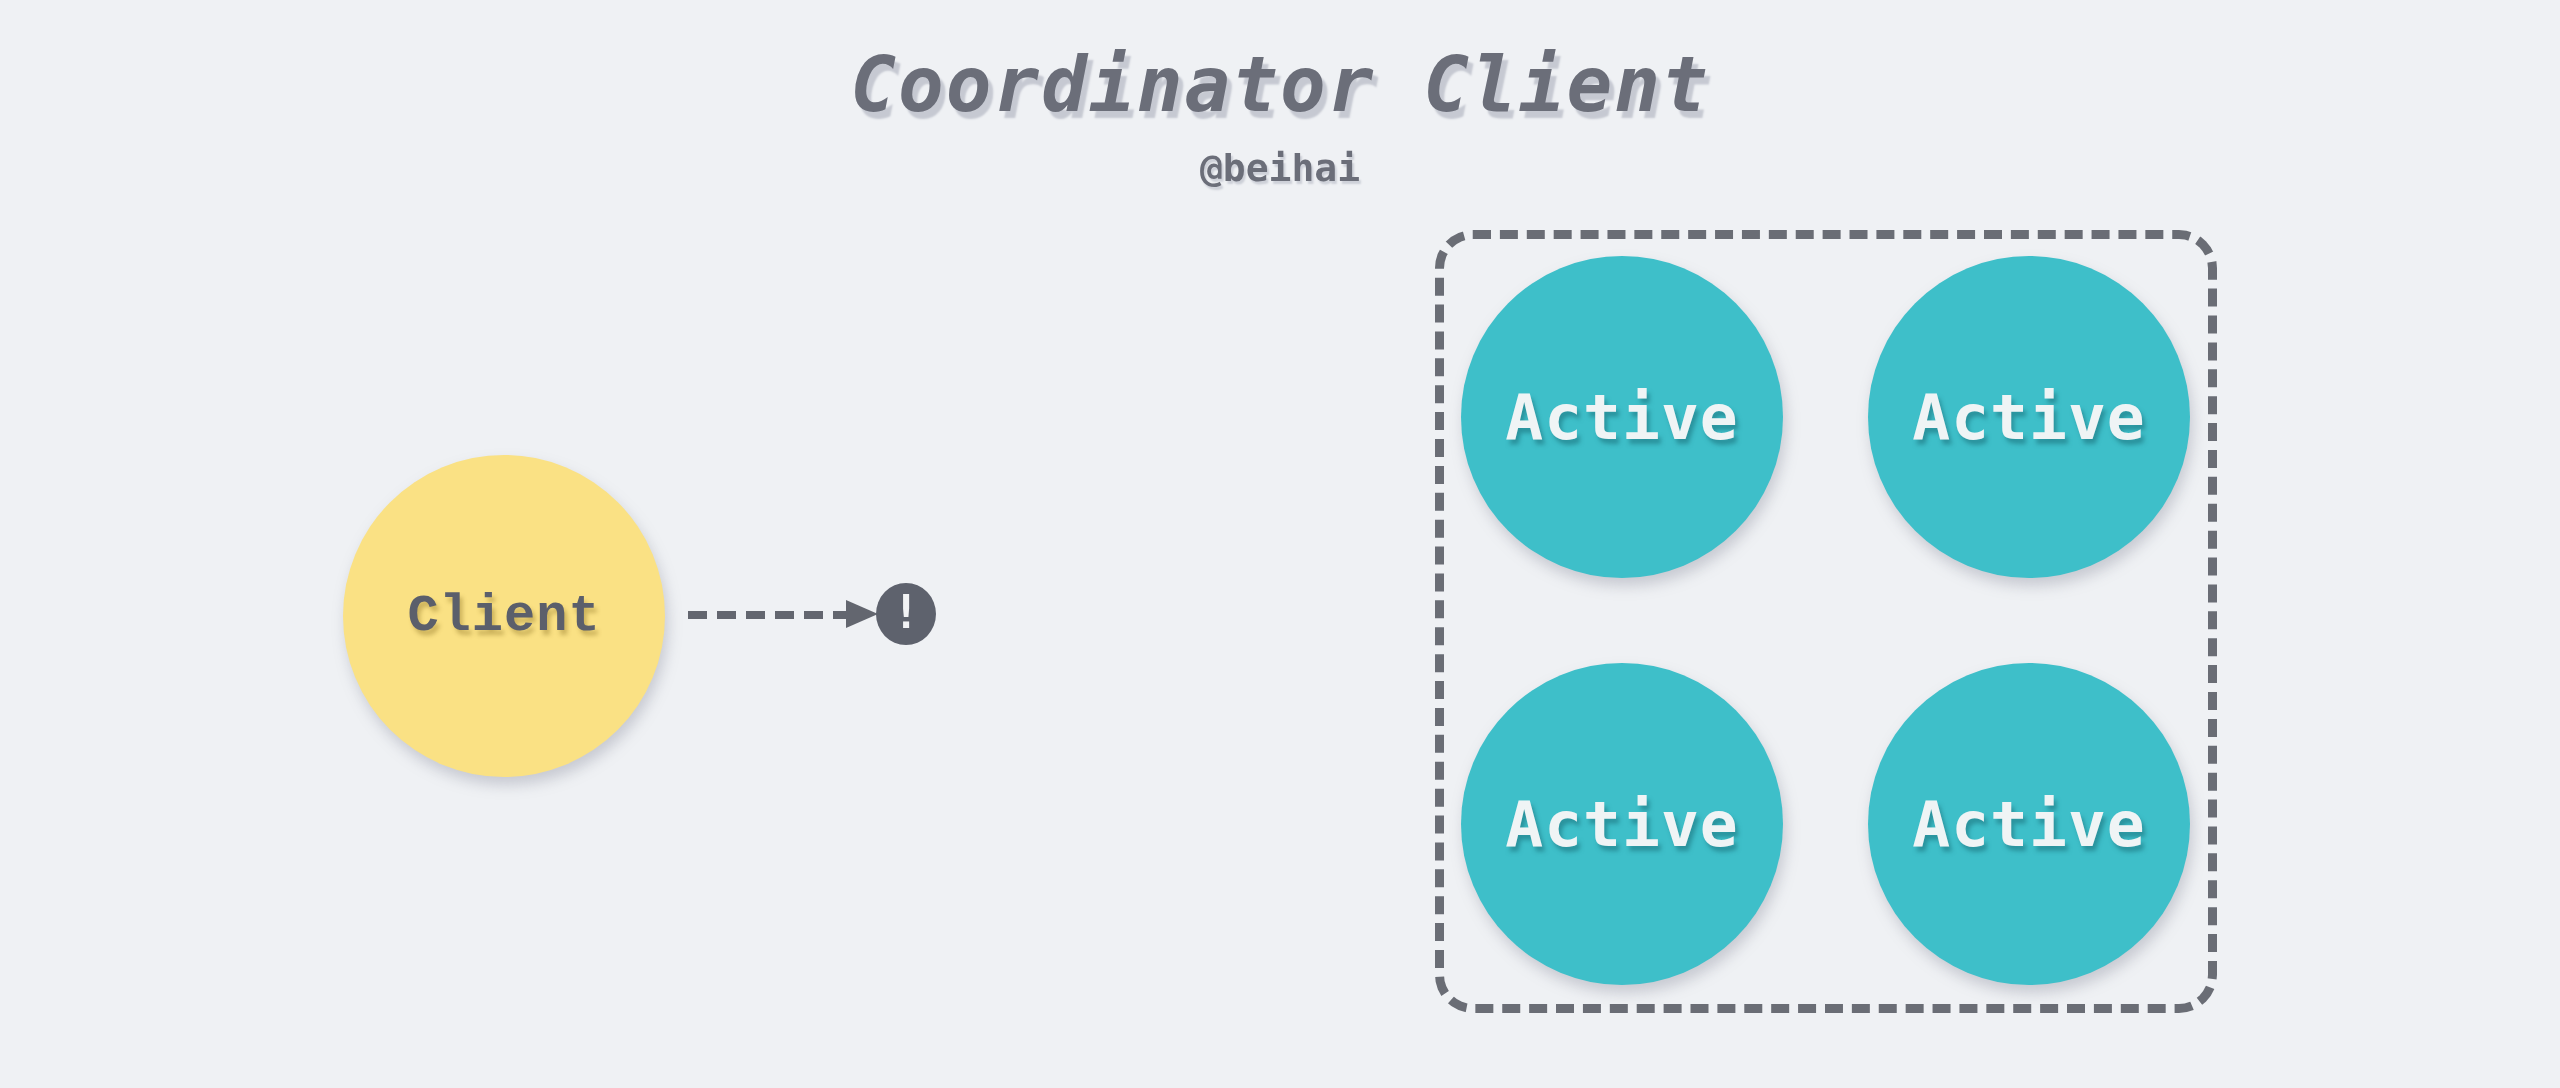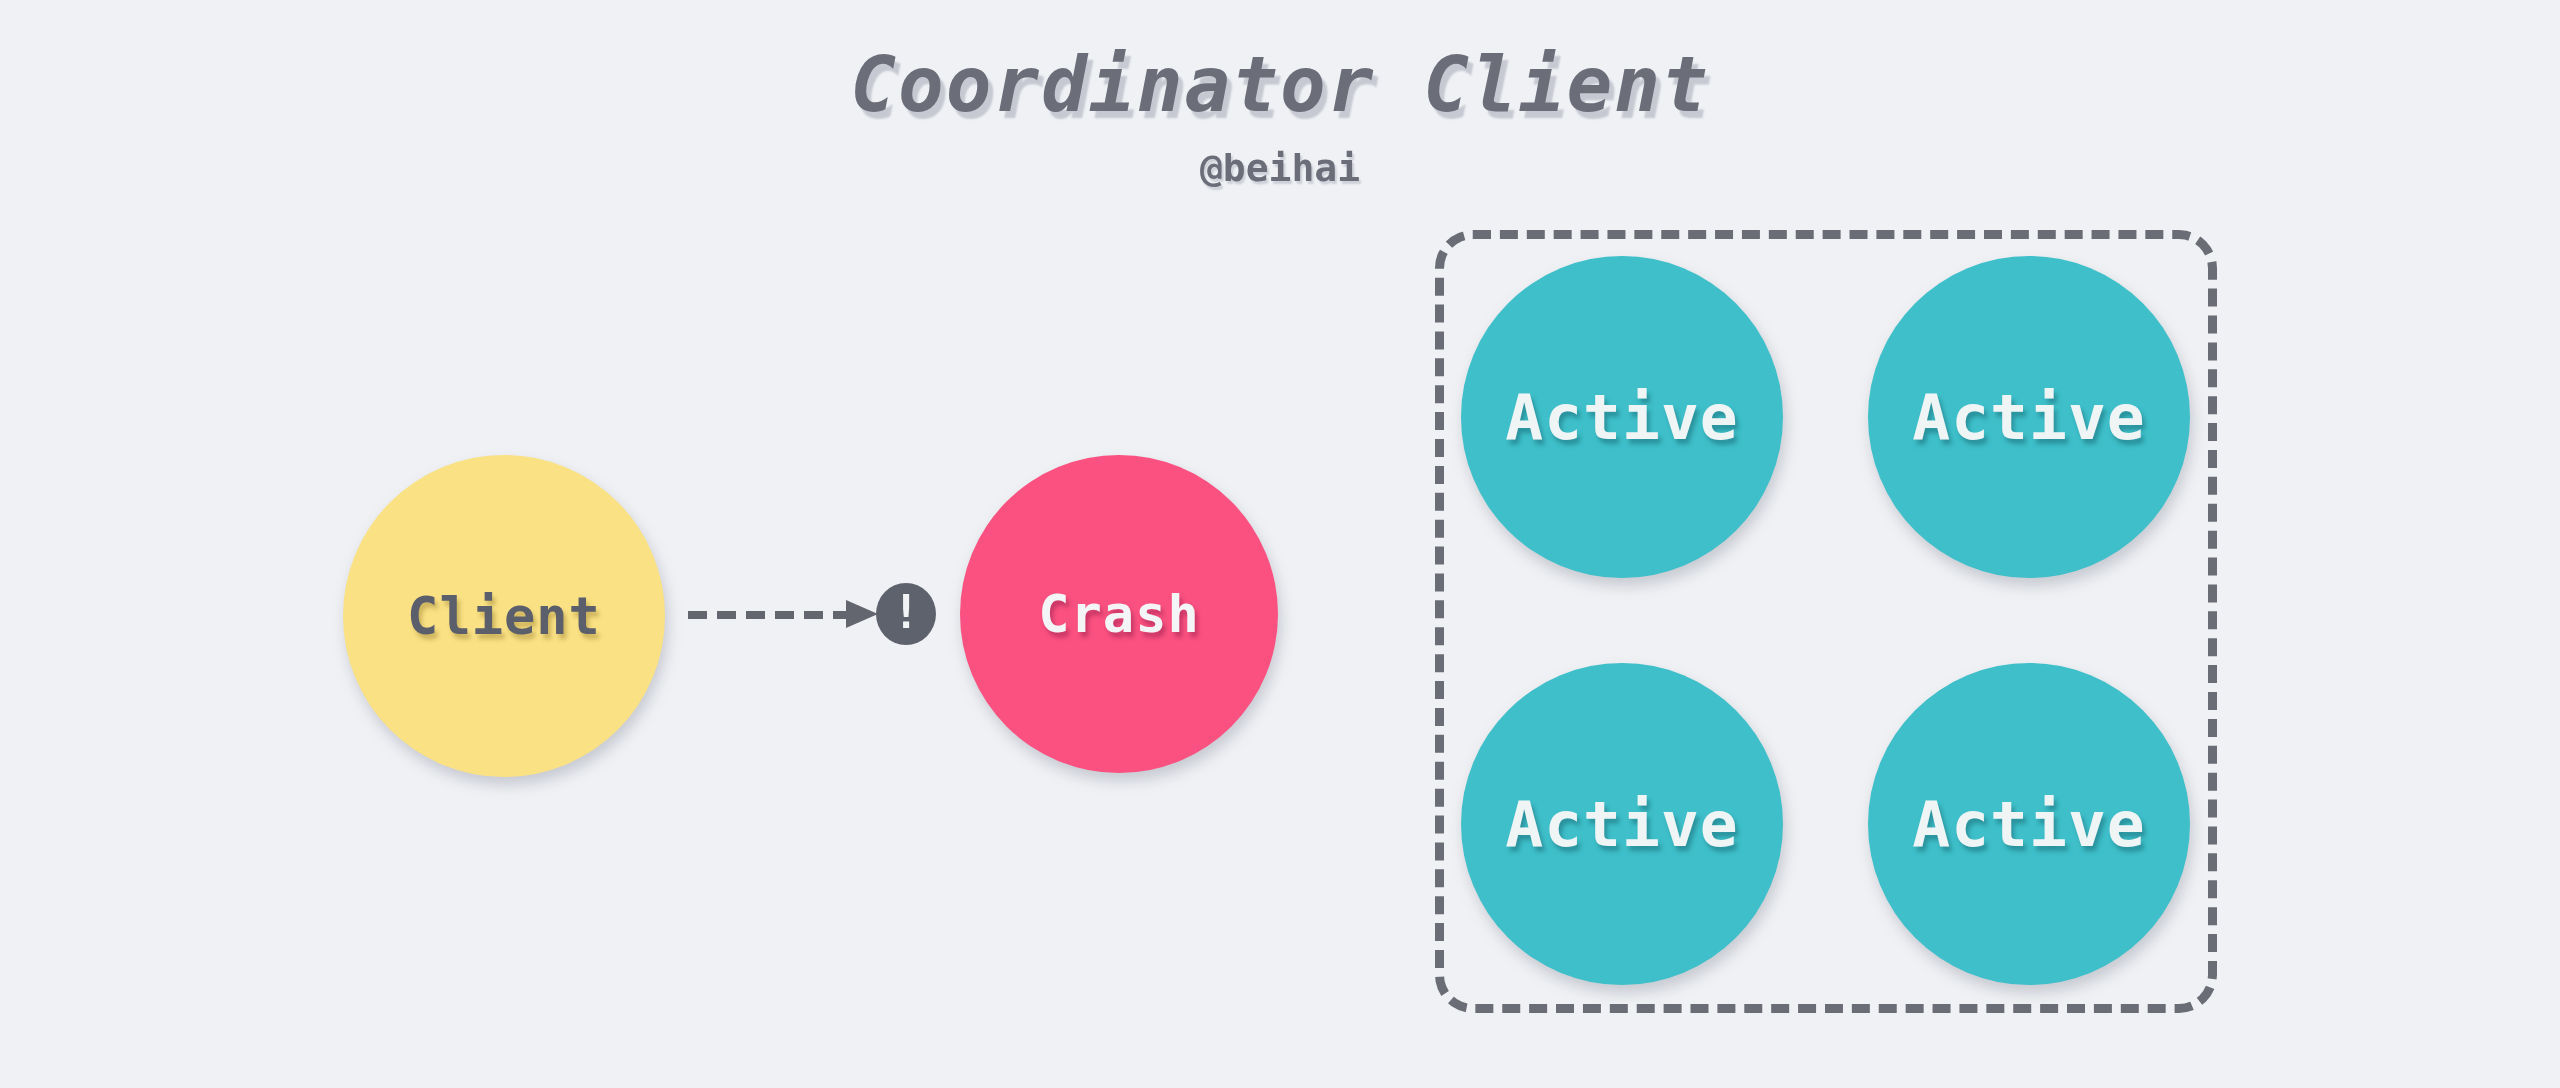"Client" .node { font-family: none -> Liberation Mono, monospace }
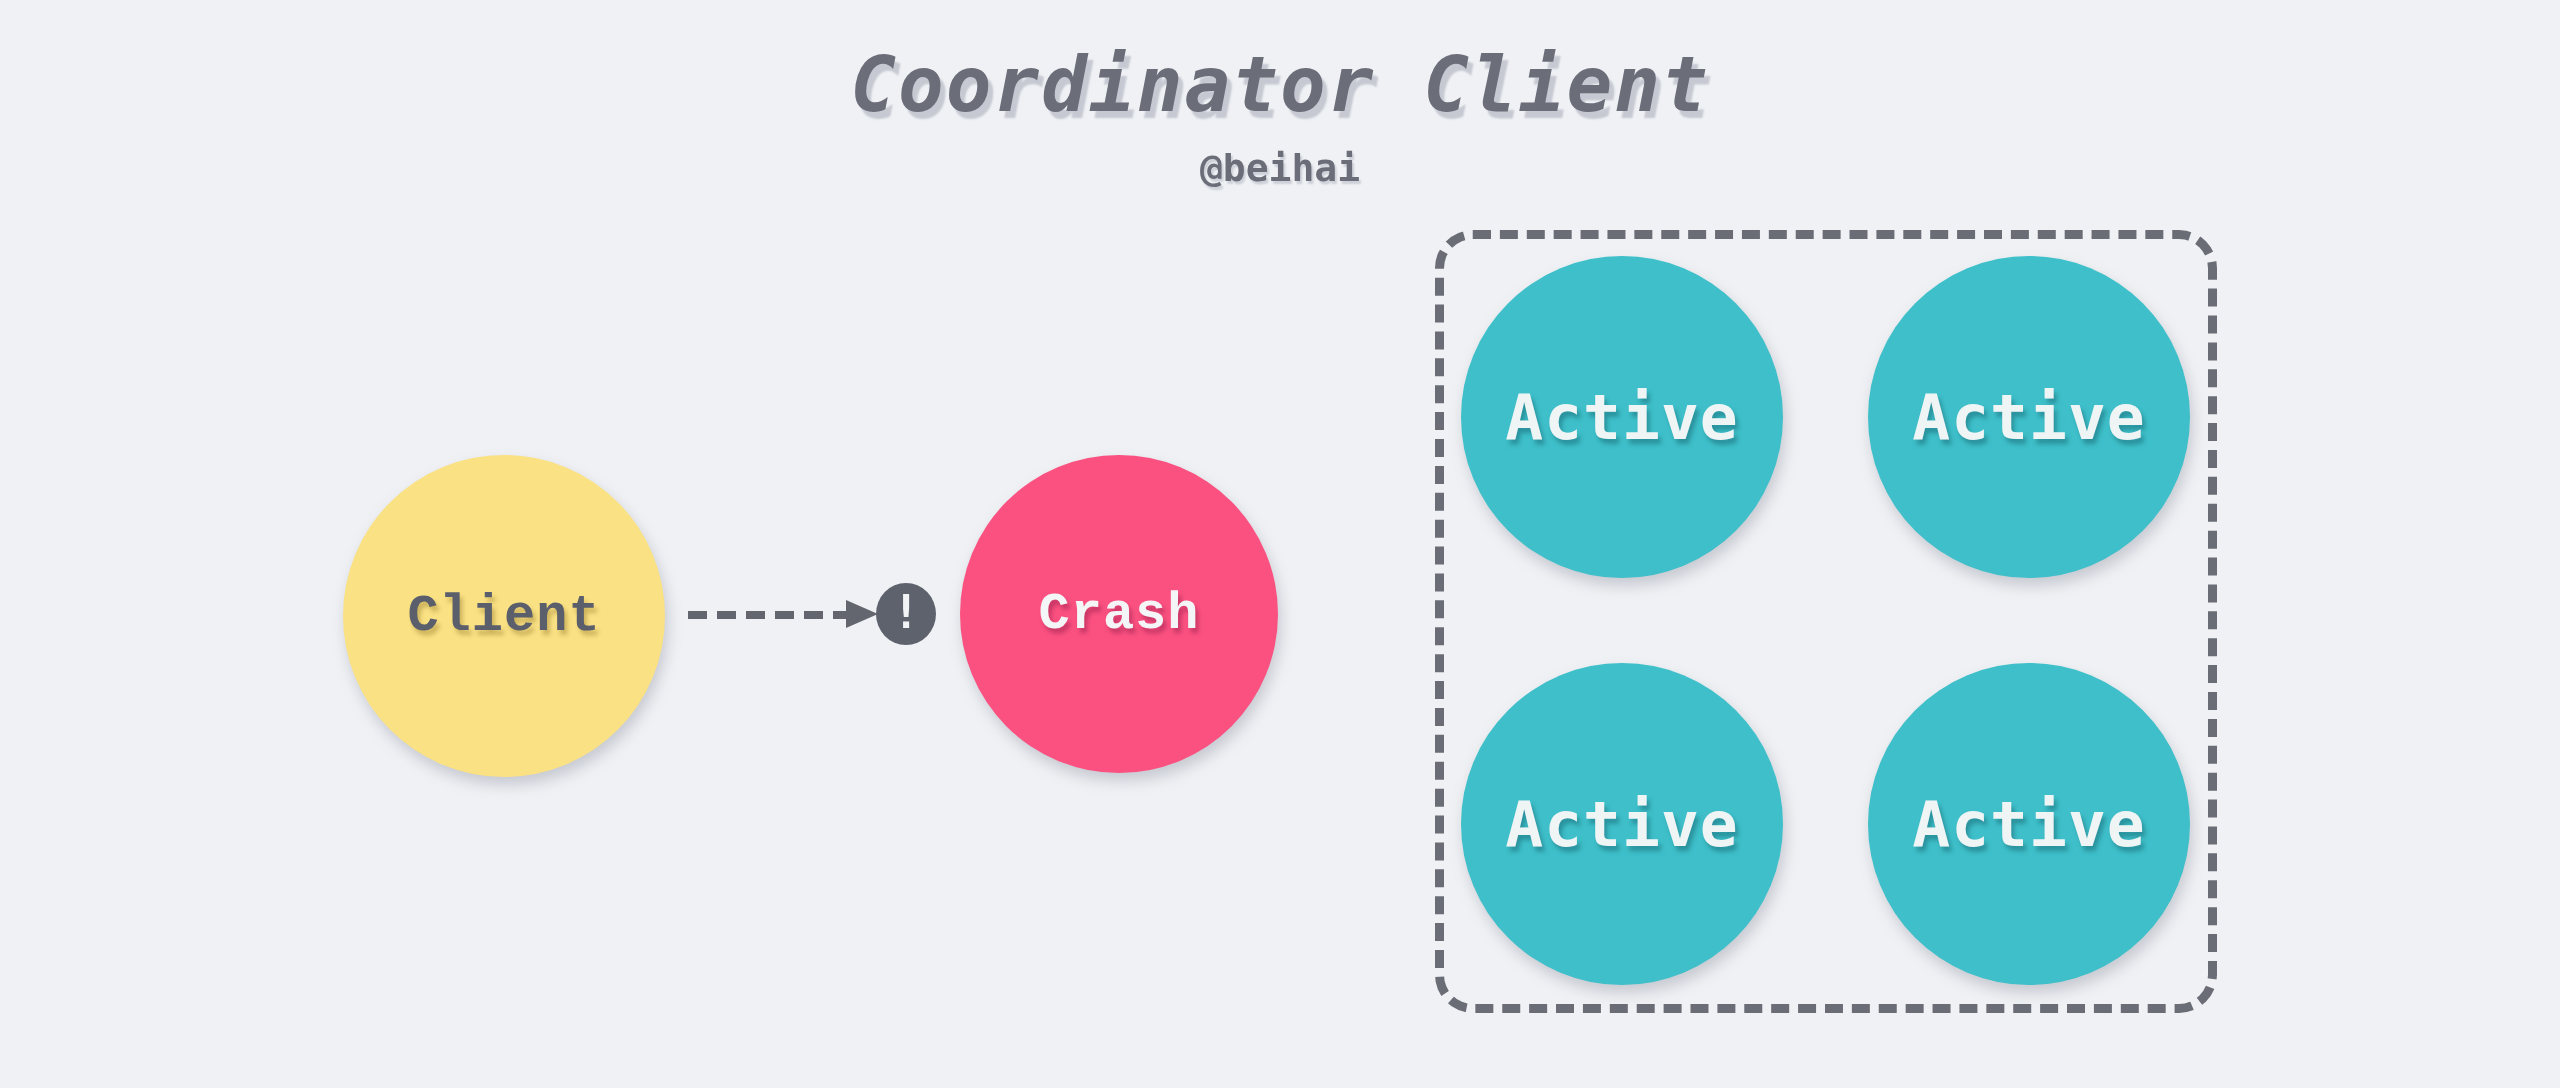"Crash" div.node { html: <div> <span>Crash</span> </div> -> none }
